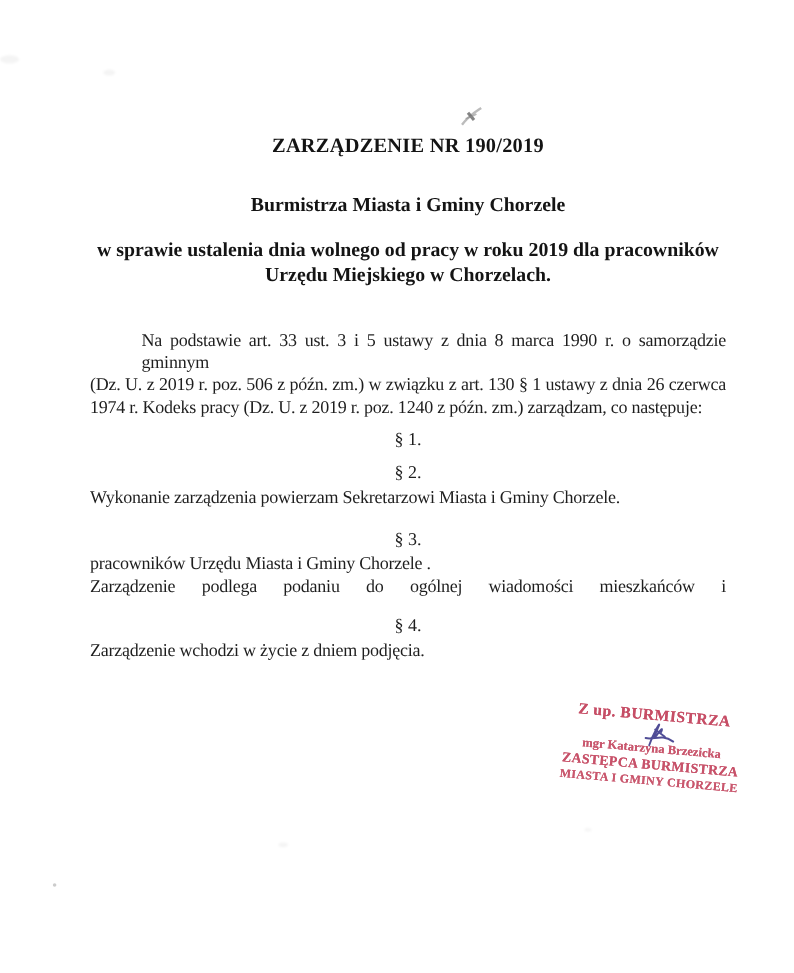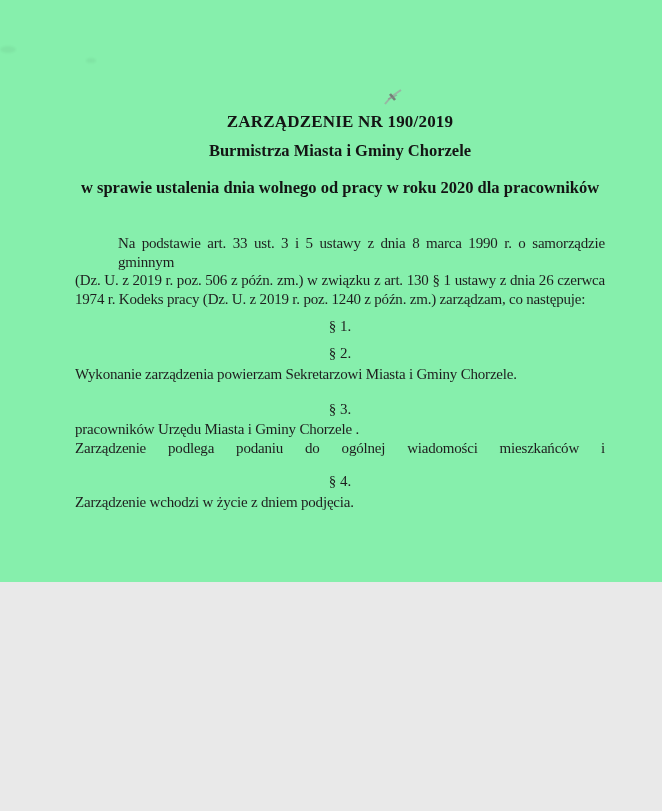"ZARZĄDZENIE NR 190/2019" .page { background: #86efac -> #ffffff; height: 582px -> 811px }
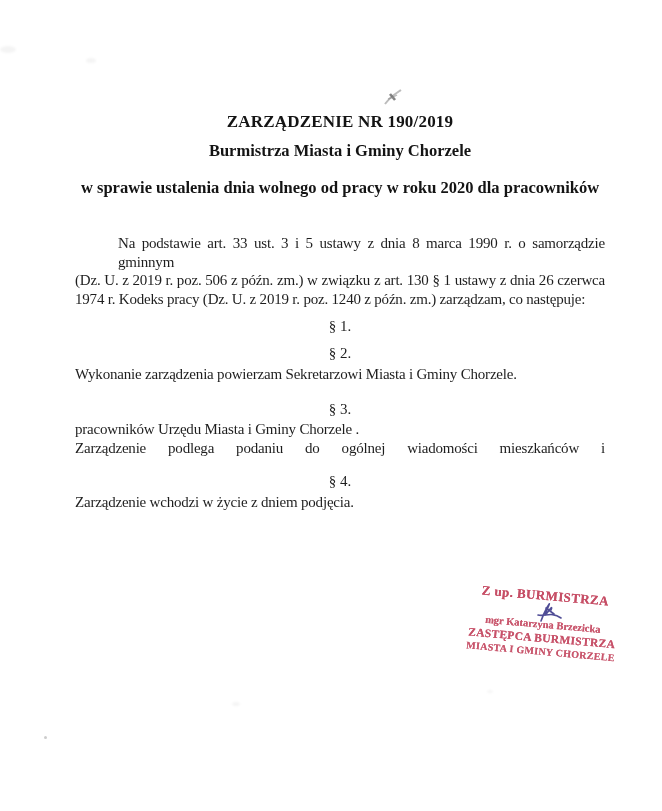"Burmistrza Miasta i Gminy Chorzele" .issuer-block { margin-top: 8px -> 28px }
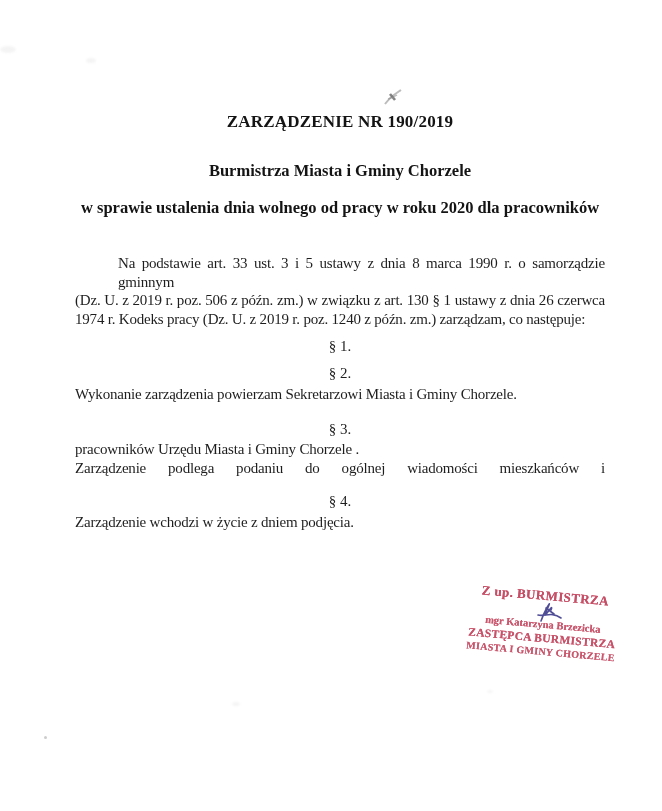"w sprawie ustalenia dnia wolnego" div { text: 2020 -> 2019 }
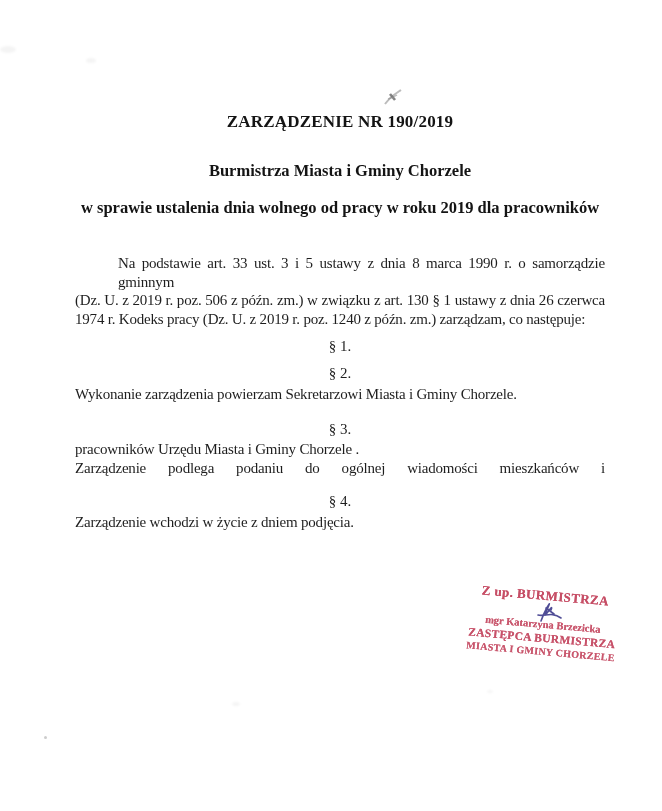"Urzędu Miejskiego w Chorzelach." div { html: none -> <div>Urzędu Miejskiego w Chorzelach.</div> }
